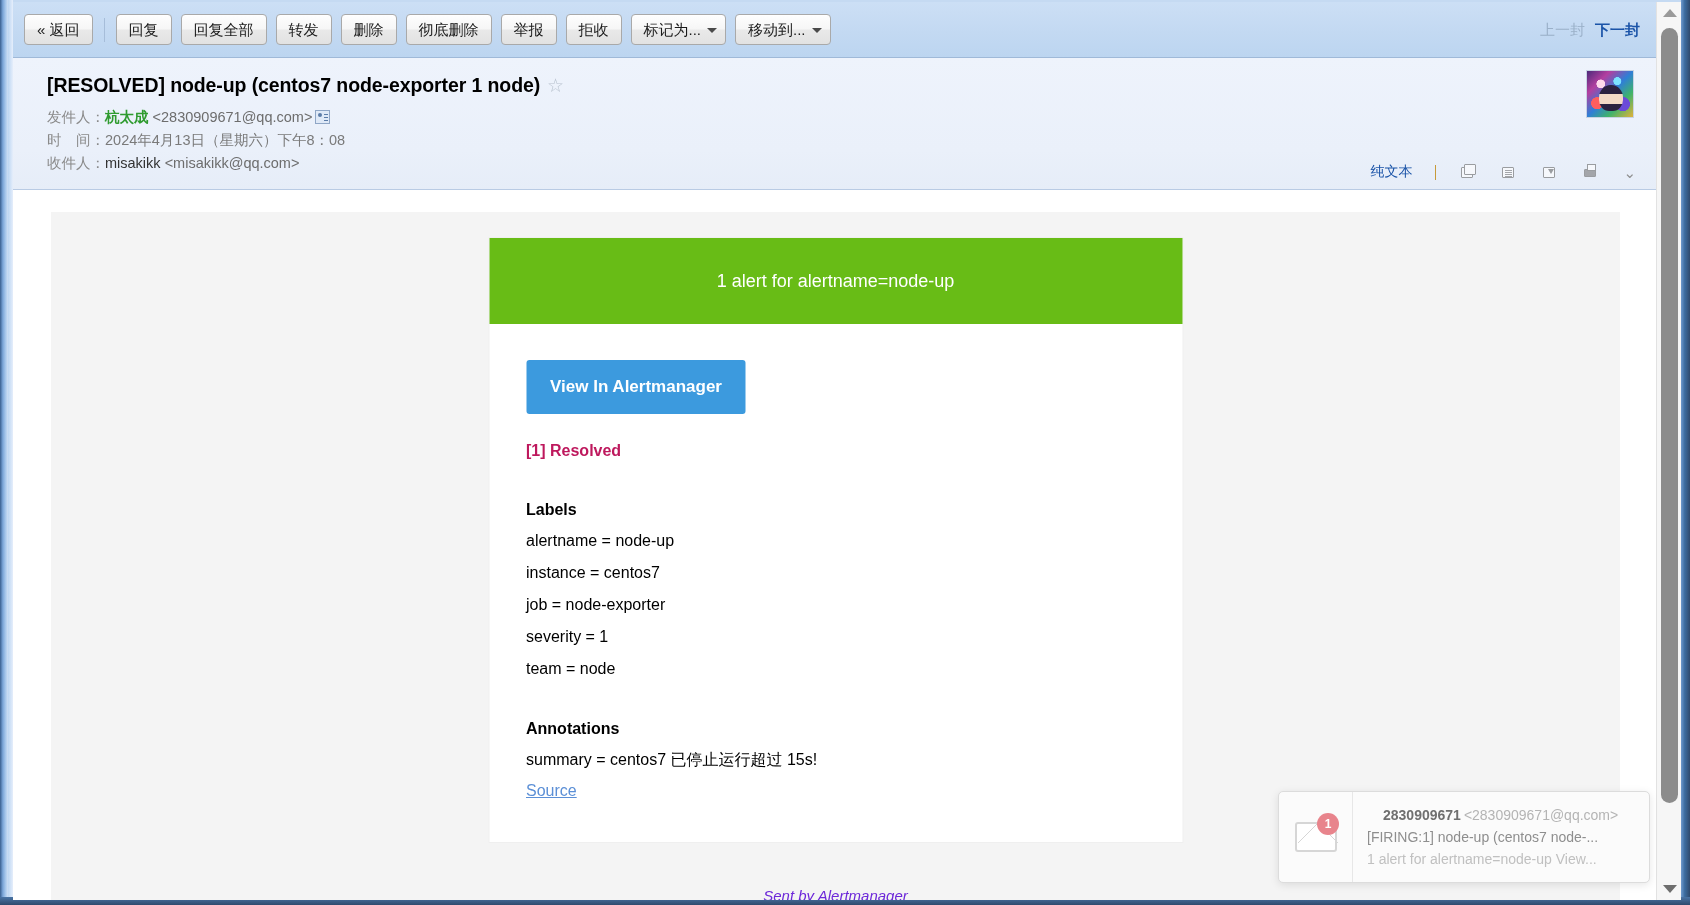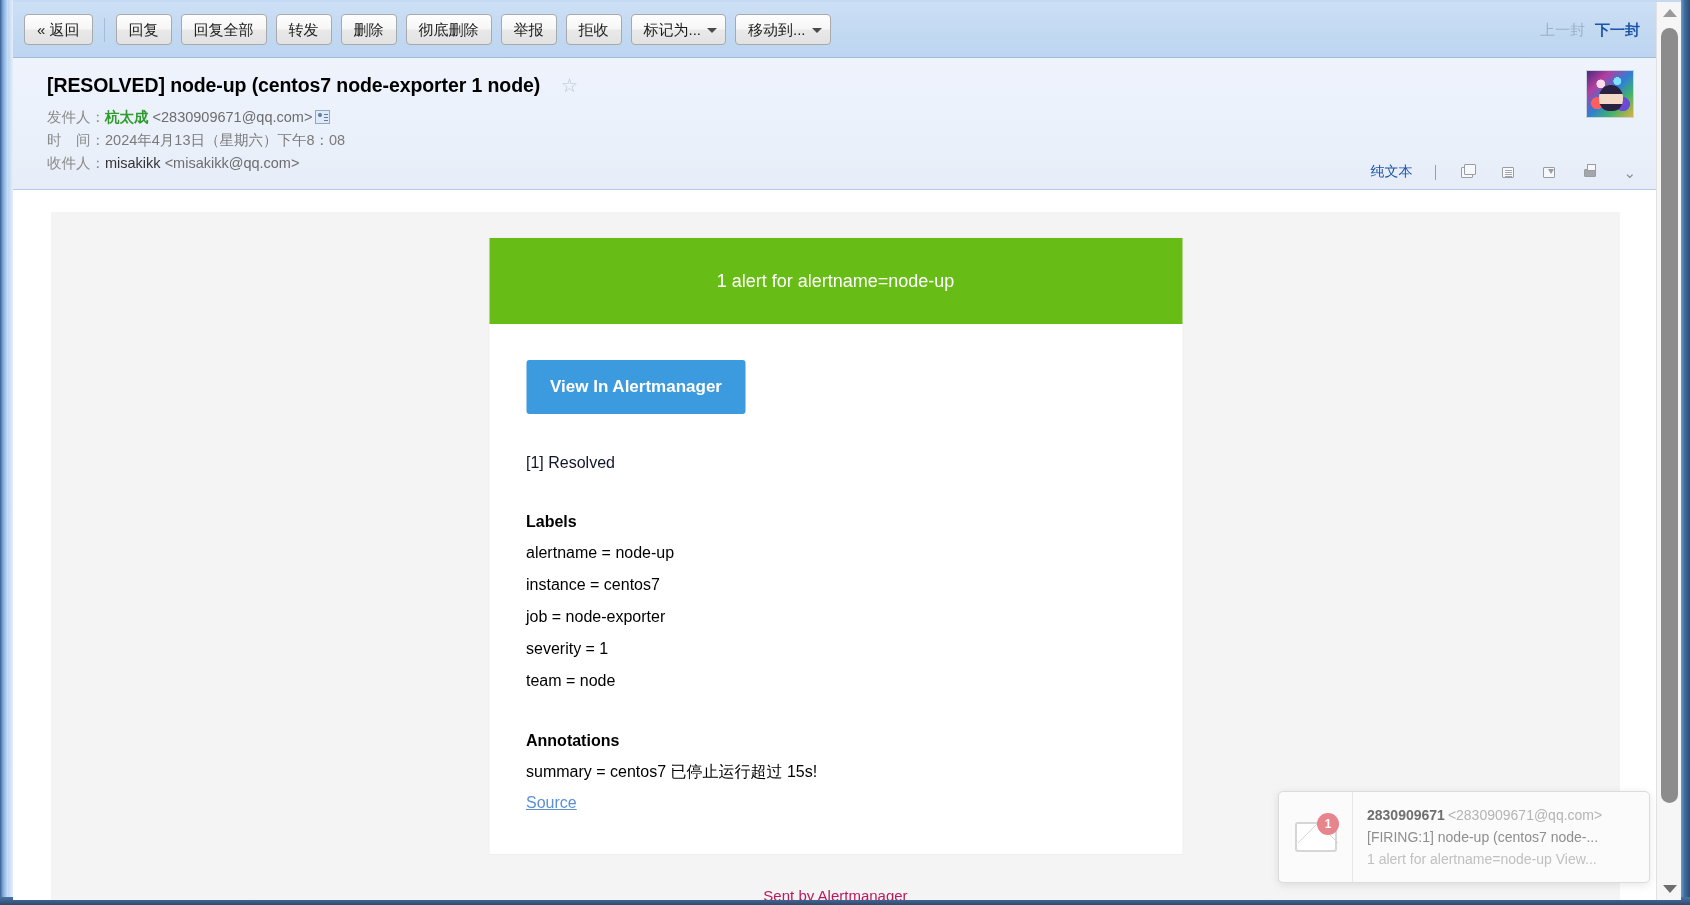"[RESOLVED] node-up (centos7" #subject-row { gap: 21px -> 7px }
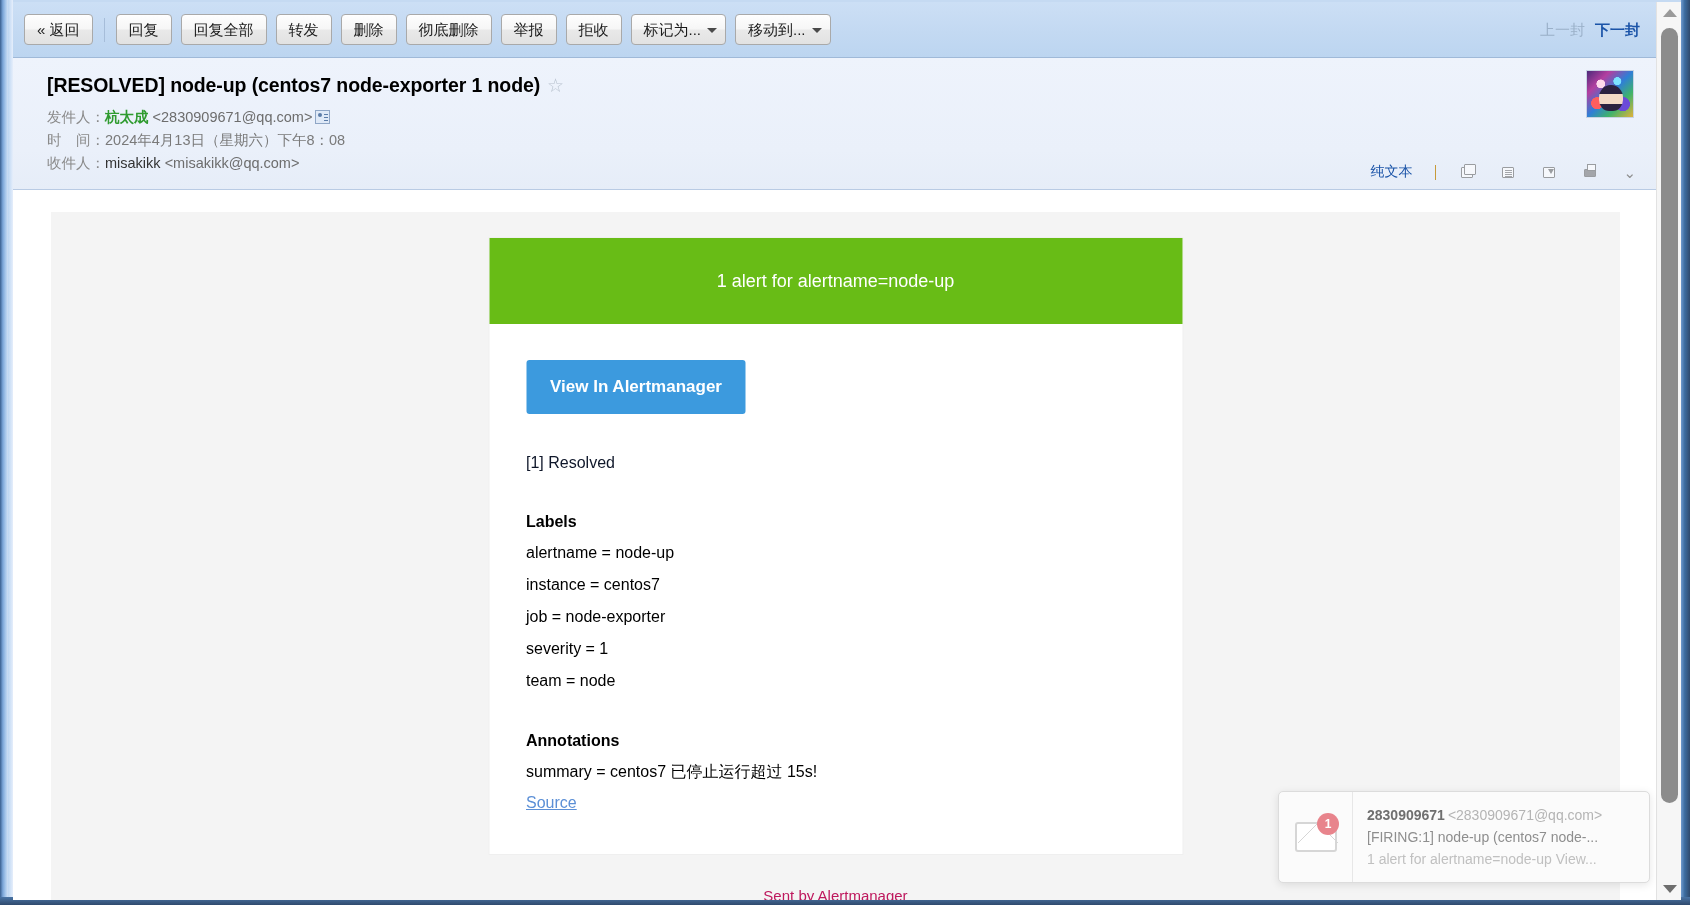"[1] Resolved" #resolved-title { color: #0f172a -> #be185d; font-weight: normal -> bold; margin-top: 40px -> 28px }
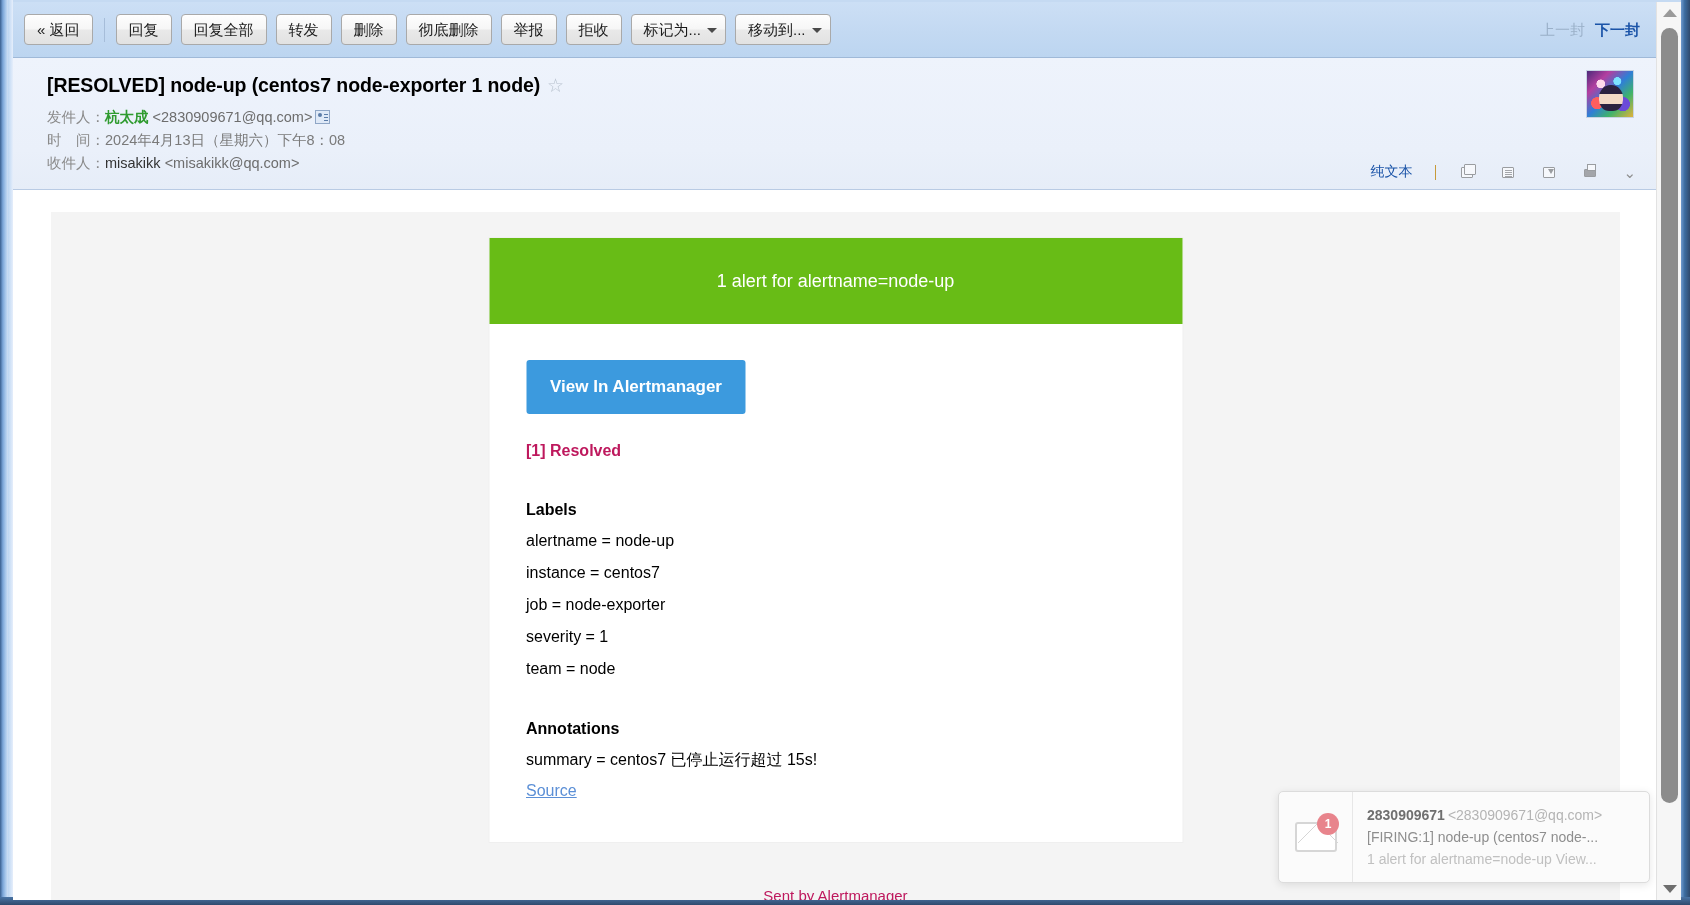"2830909671" #toast-sender { margin-left: none -> 16px }
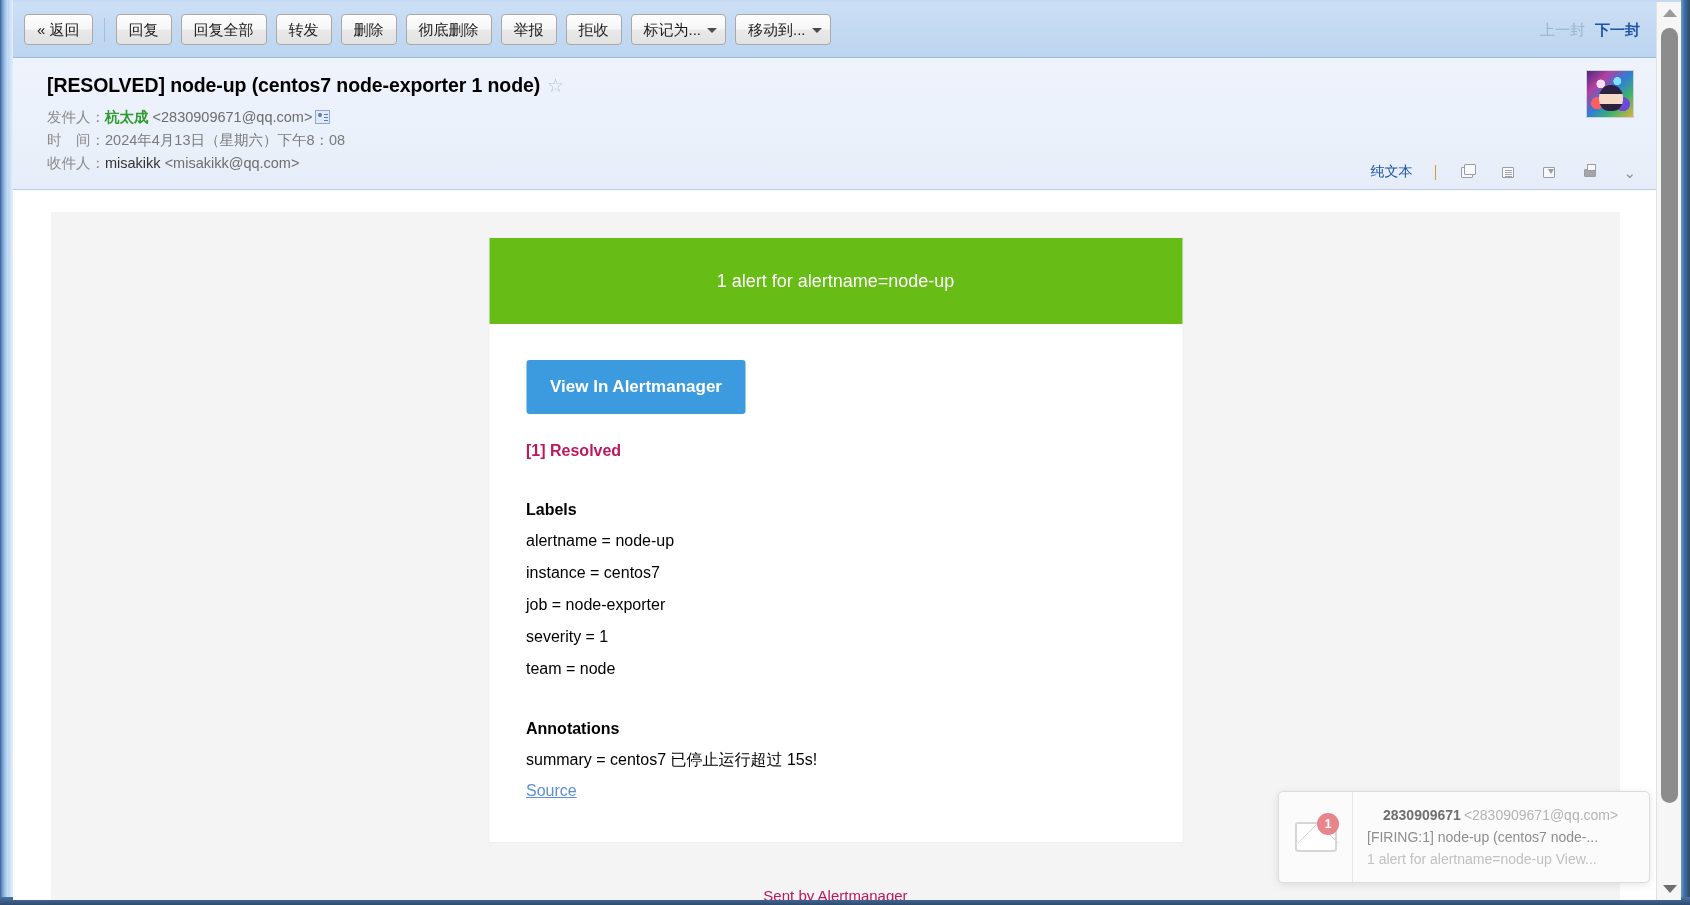"Sent by Alertmanager" #sent-by { color: #be185d -> #6d28d9; font-style: none -> italic }
